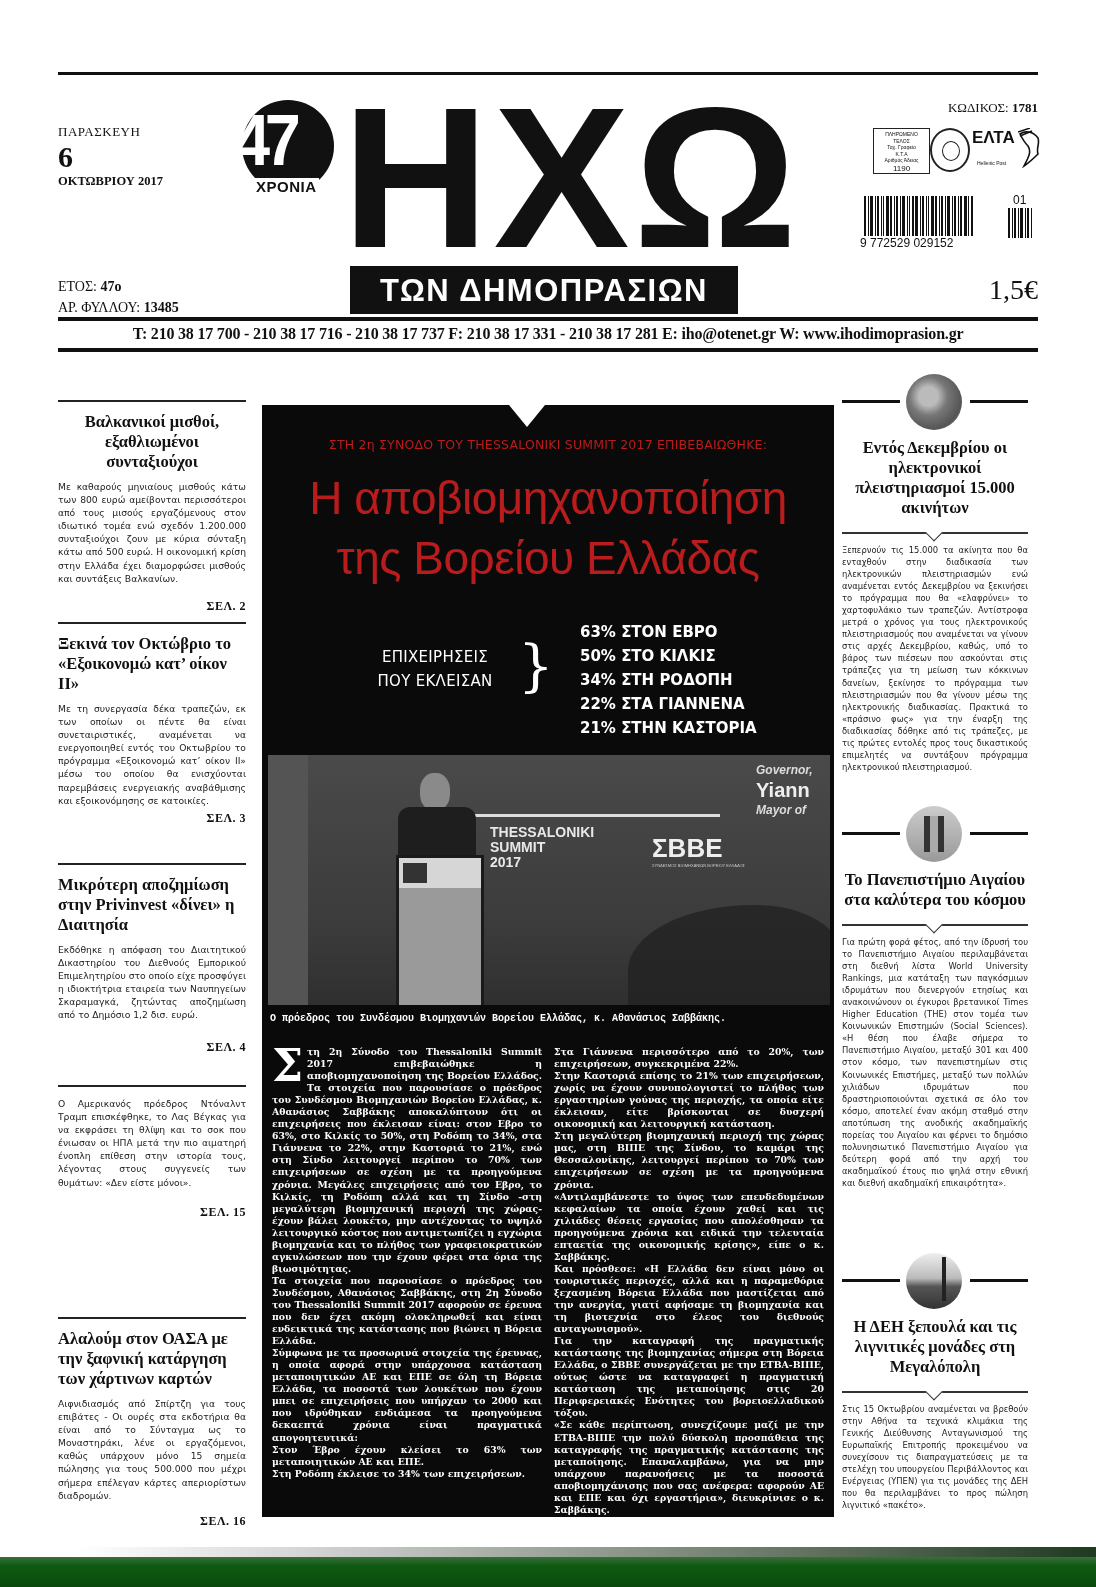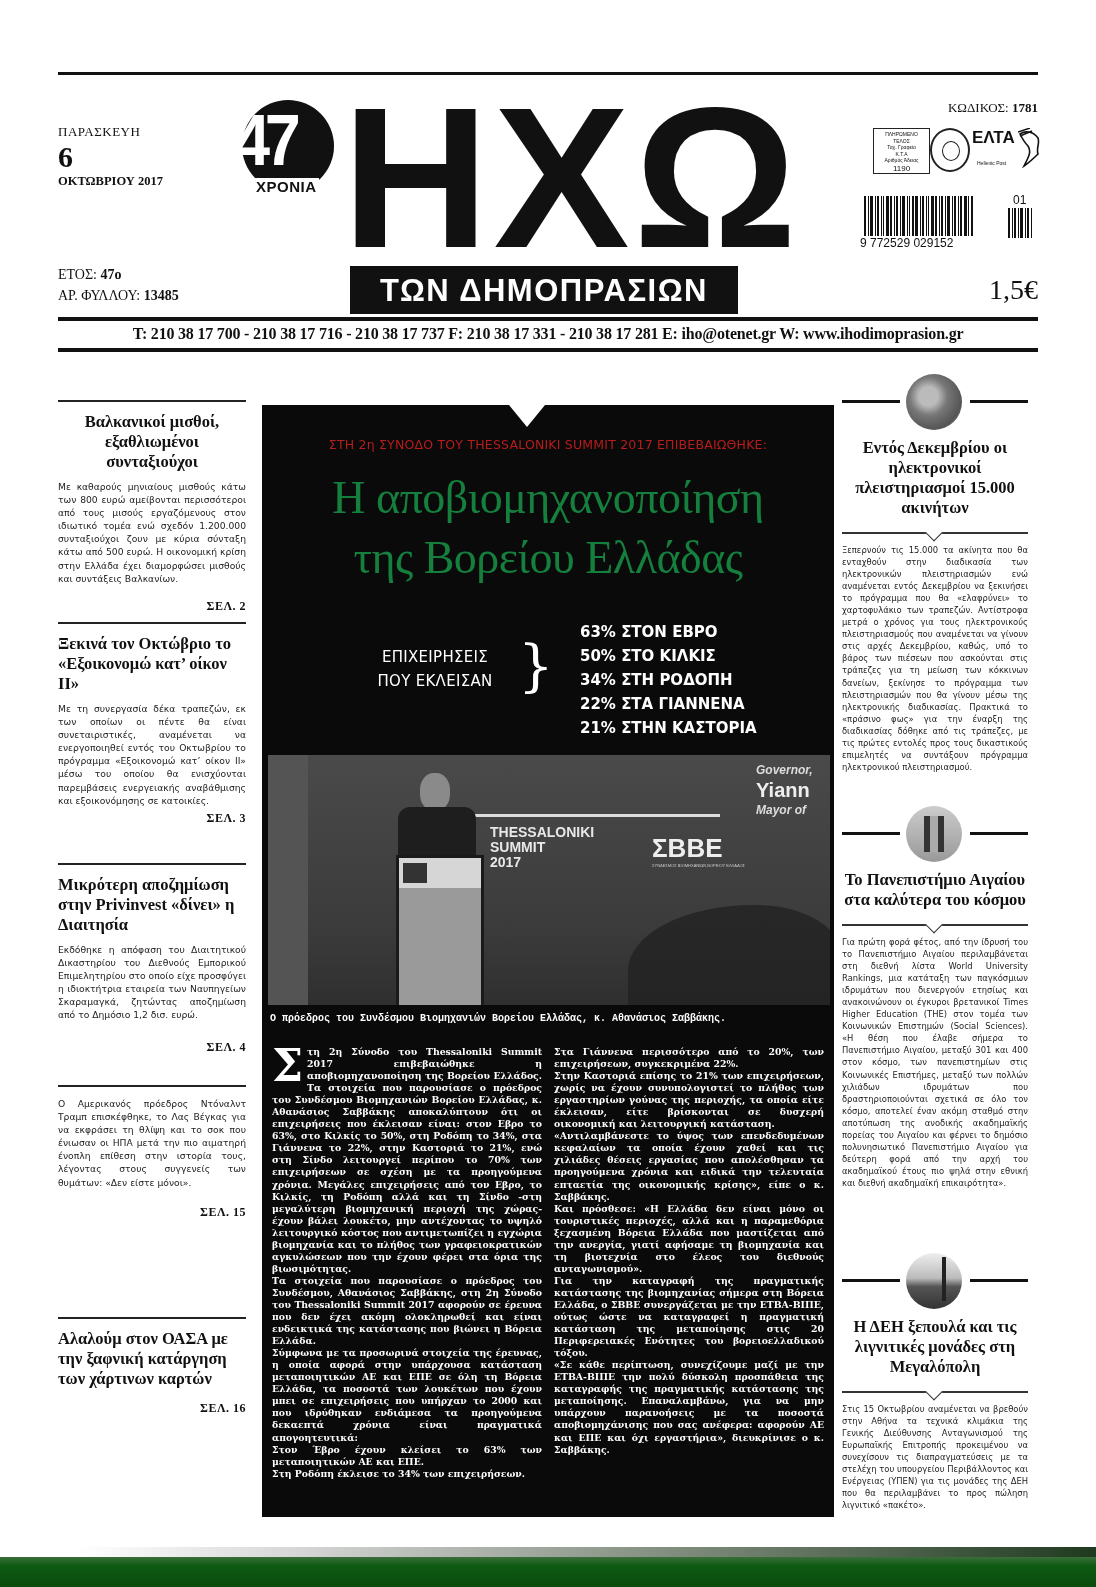"ΕΤΟΣ: 47ο" .year-block { top: 264px -> 276px }
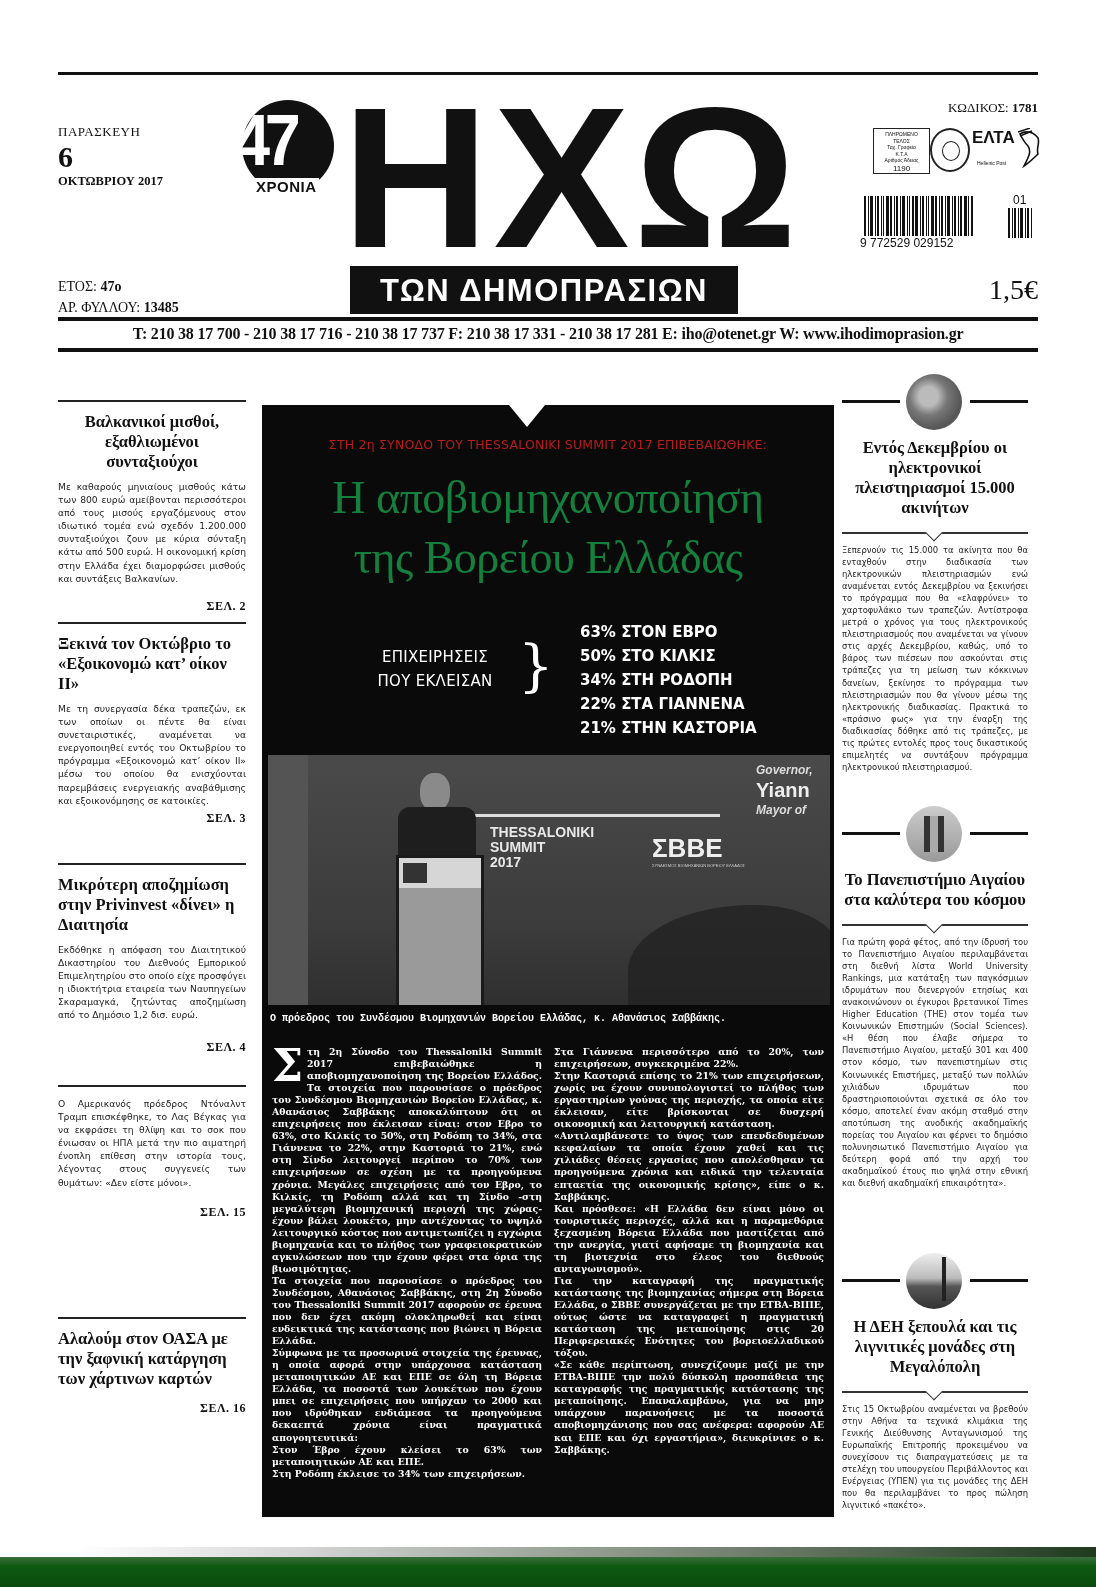"Η αποβιομηχανοποίηση" .headline { color: #15803d -> #b91c1c; font-family: Liberation Serif, serif -> Liberation Sans, sans-serif }
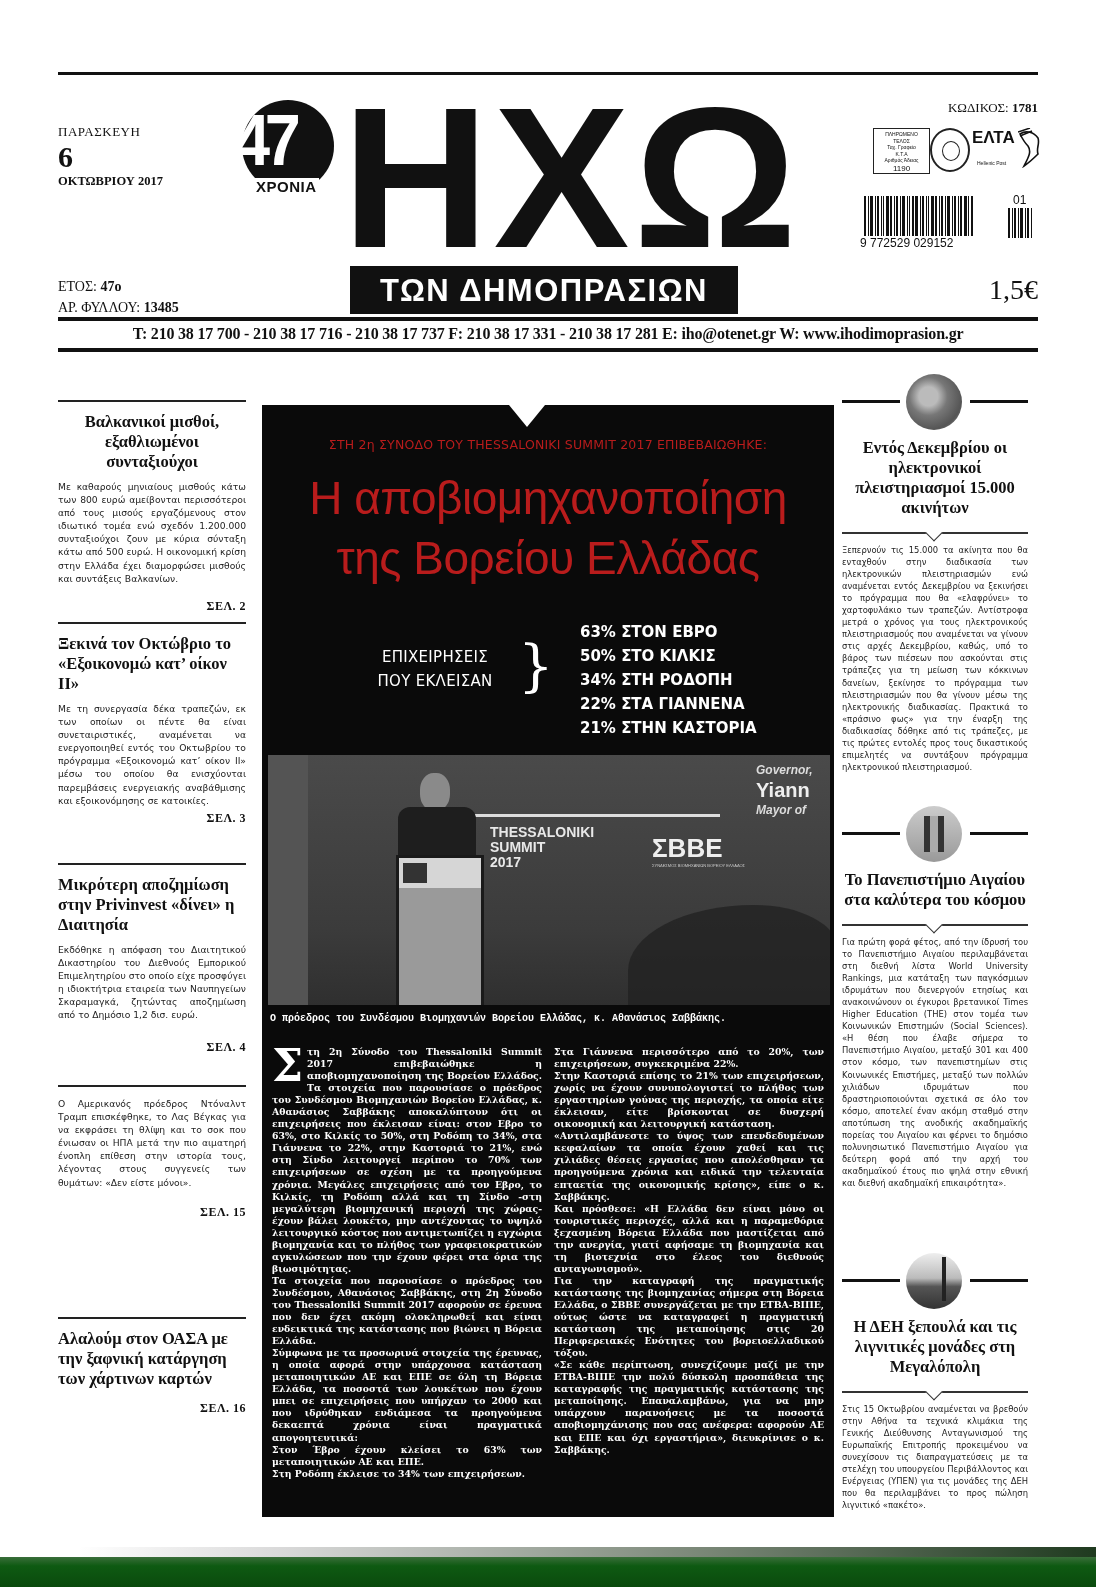"Στη μεγαλύτερη βιομηχανική περιοχή της" p { html: none -> <p>Στη μεγαλύτερη βιομηχανική περιοχή της χώρας μας, στη ΒΙΠΕ της Σίνδου, το καμάρι της Θεσσαλονίκης, λειτουργεί περίπου το 70% των επιχειρήσεων σε σχέση με τα προηγούμενα χρόνια.</p> }
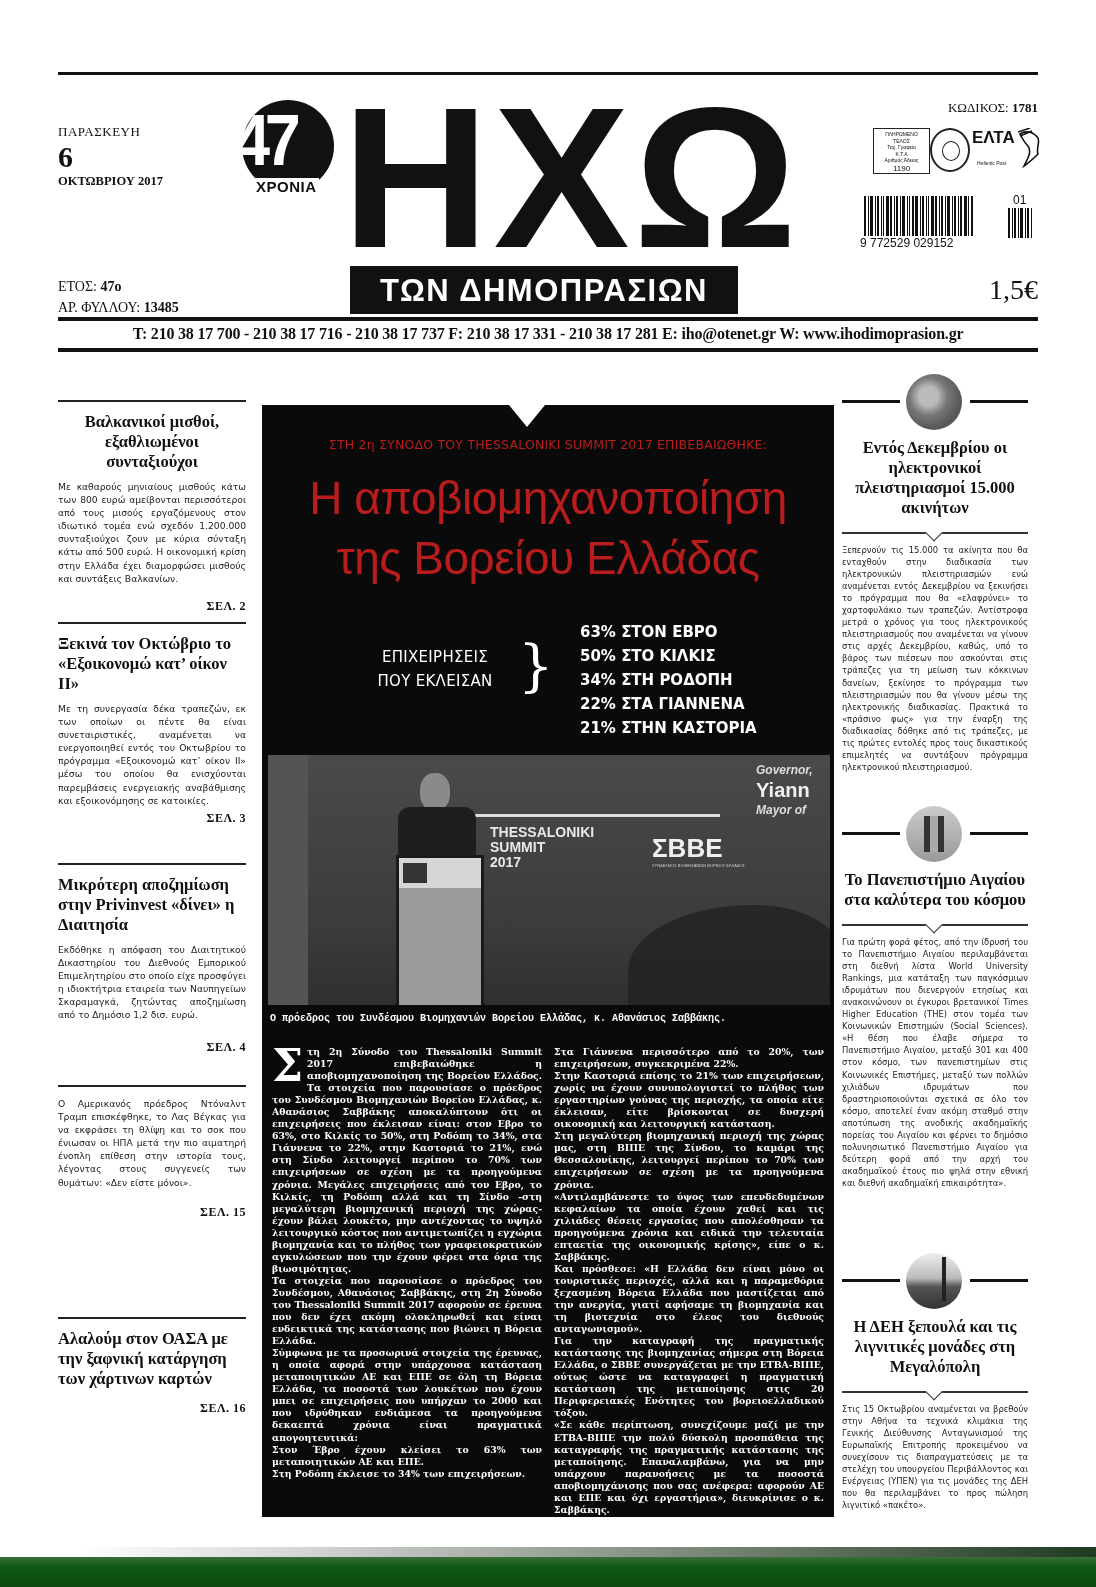"Αιφνιδιασμός από Σπίρτζη για τους" div.brief-body { html: none -> <div>Αιφνιδιασμός από Σπίρτζη για τους επιβάτες - Οι ουρές στα εκδοτήρια θα είναι από το Σύνταγμα ως το Μοναστηράκι, λένε οι εργαζόμενοι, καθώς υπάρχουν μόνο 15 σημεία πώλησης για τους 500.000 που μέχρι σήμερα επέλεγαν κάρτες απεριορίστων διαδρομών.</div> }
